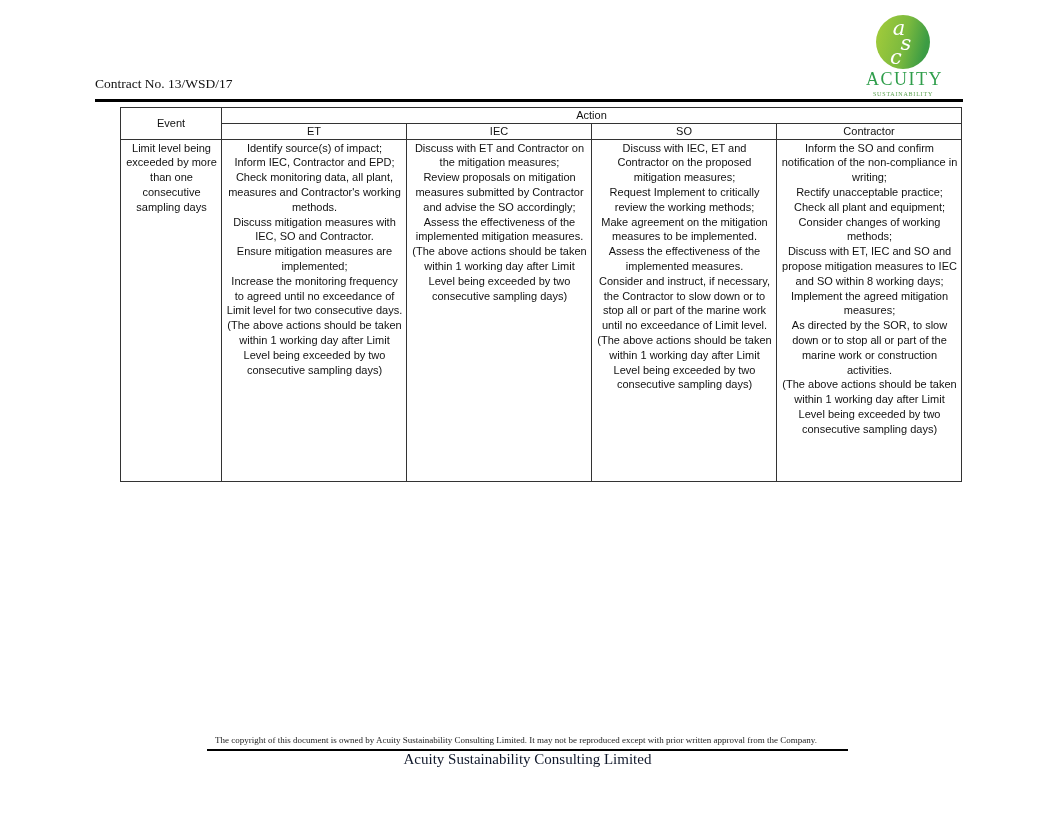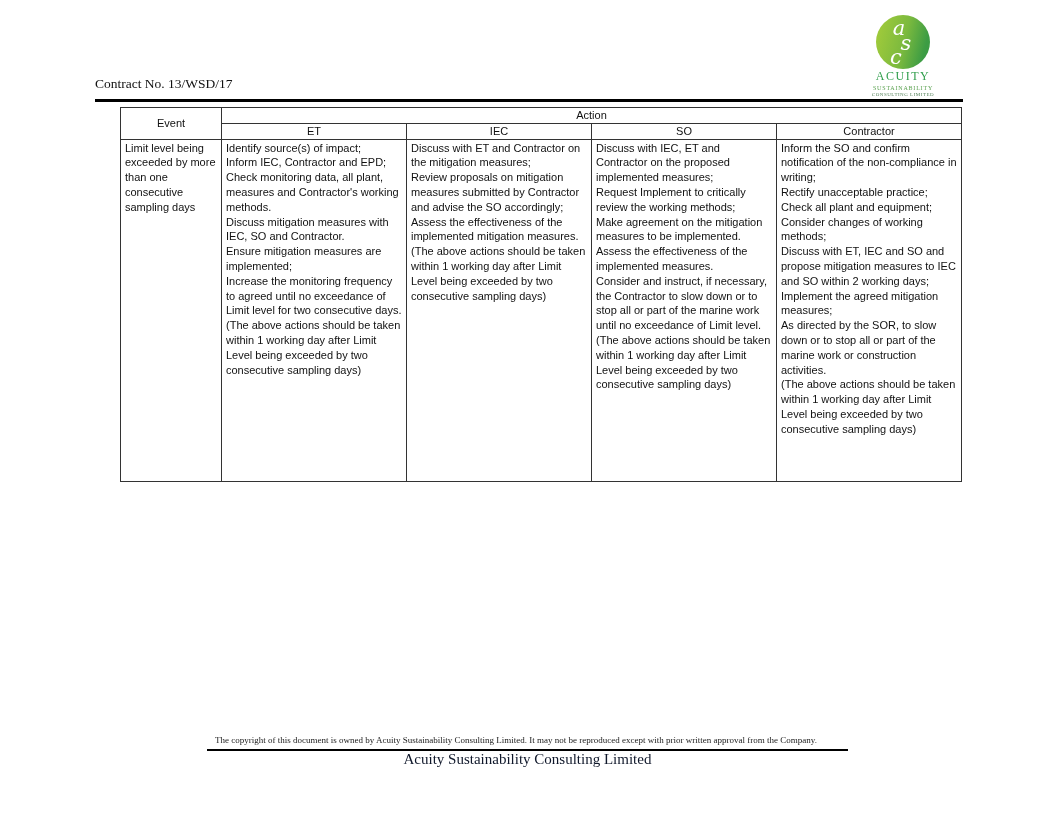"ACUITY" .logo-name { font-size: 12px -> 18px }
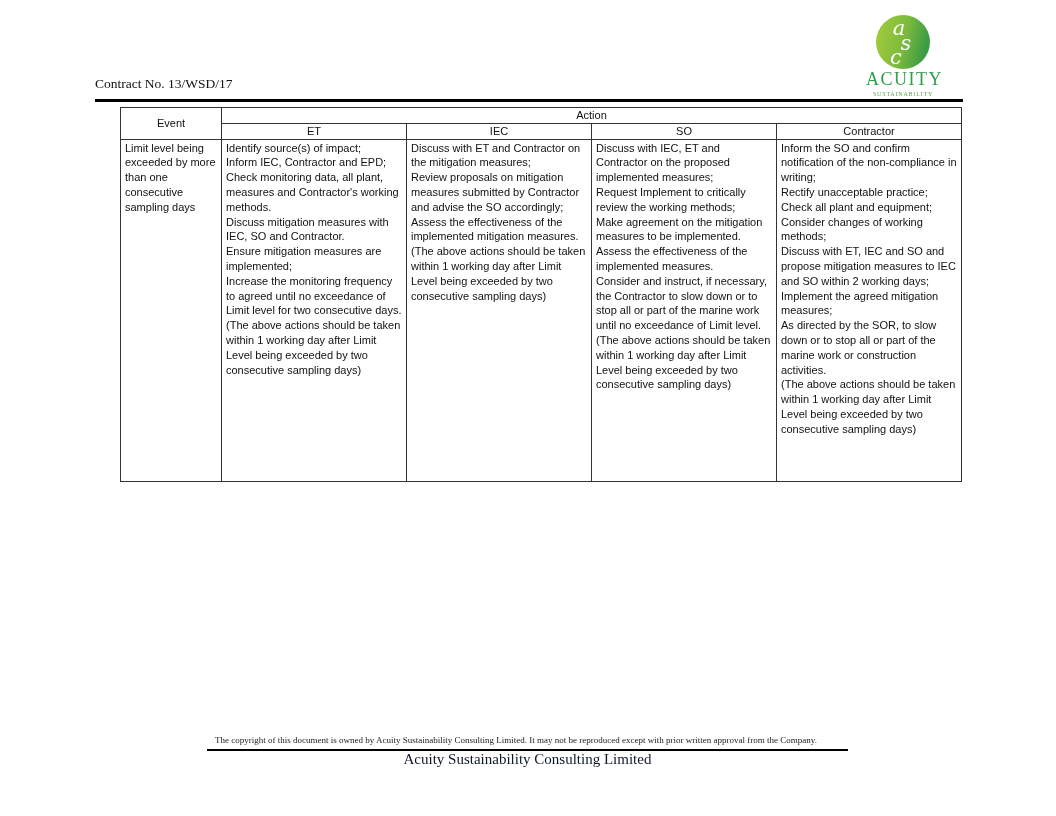"Limit level being exceeded by" table.action-table th, table.action-table td { text-align: none -> center }
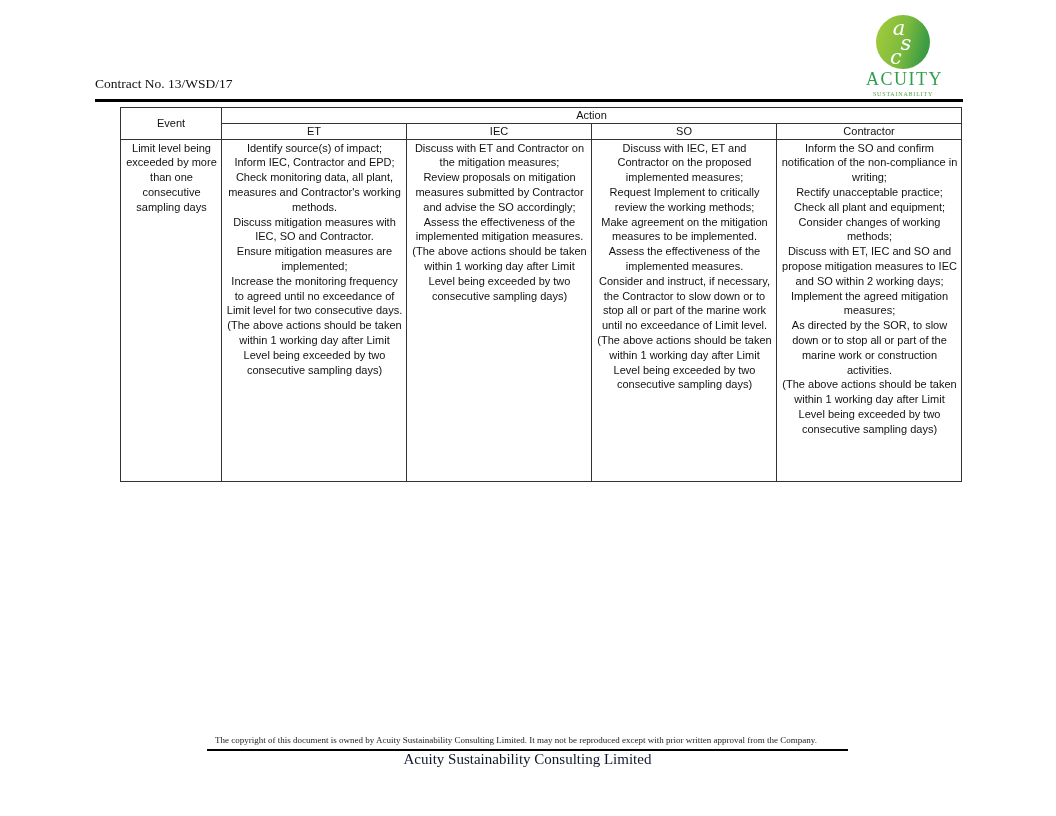"Discuss with IEC, ET and" div.action-item { text: implemented -> mitigation }
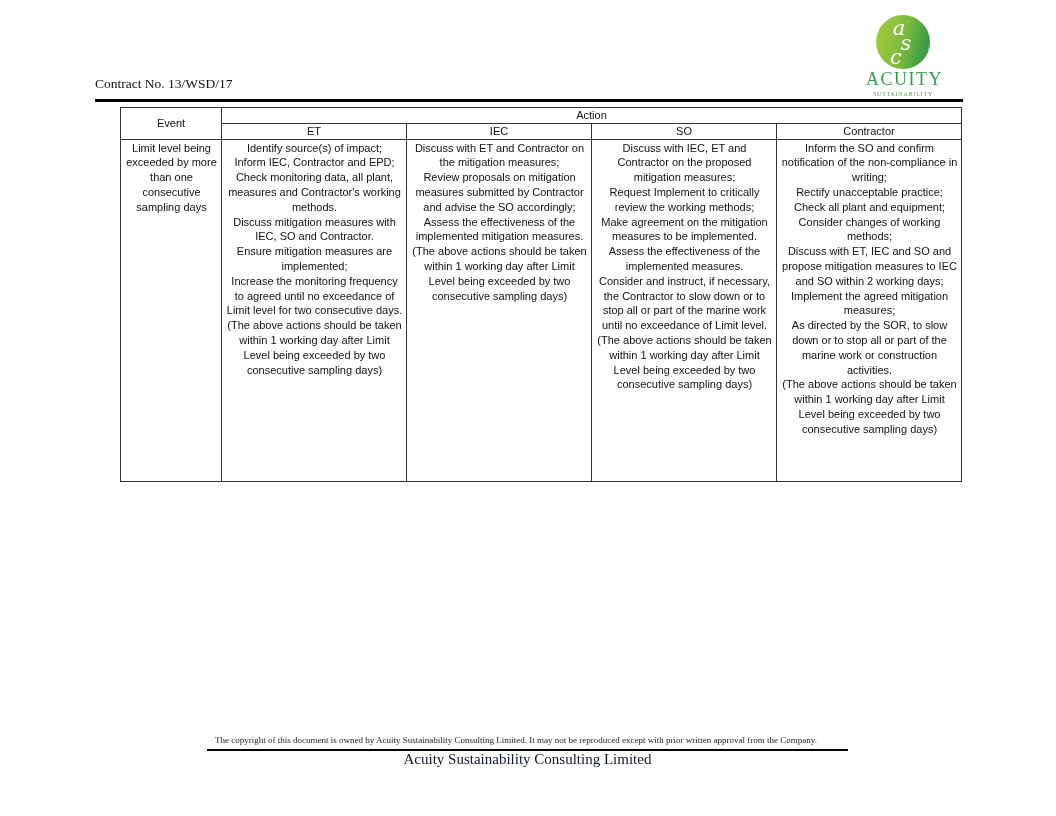"Discuss with ET, IEC and" div.action-item { text: 2 -> 8 }
